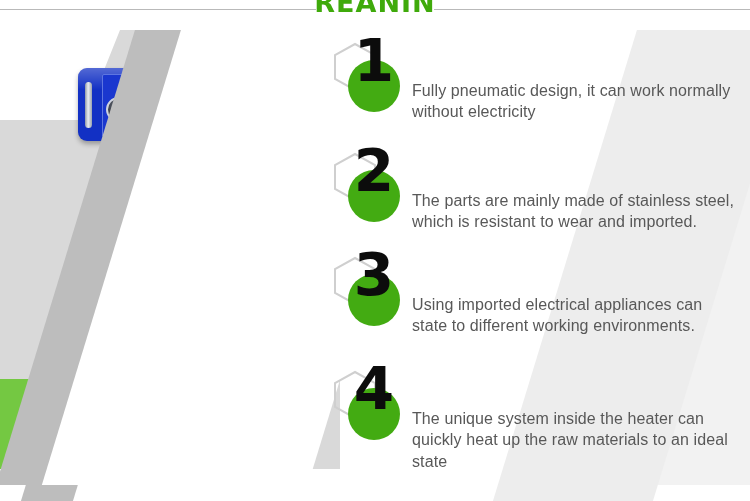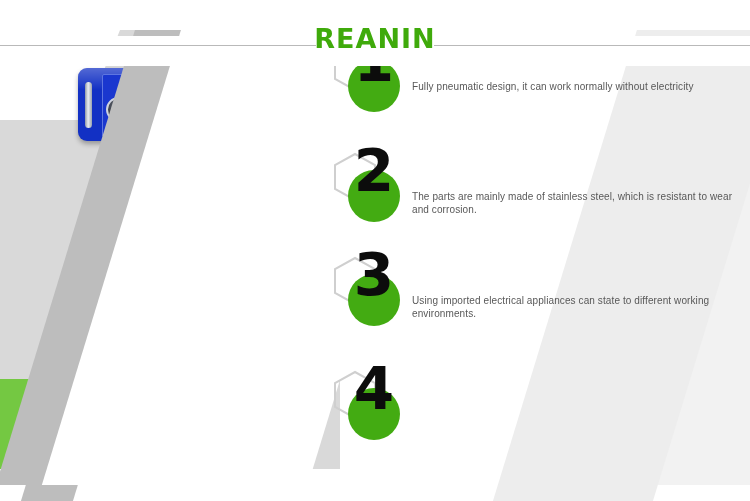"REANIN" .header { margin-top: 36px -> none }
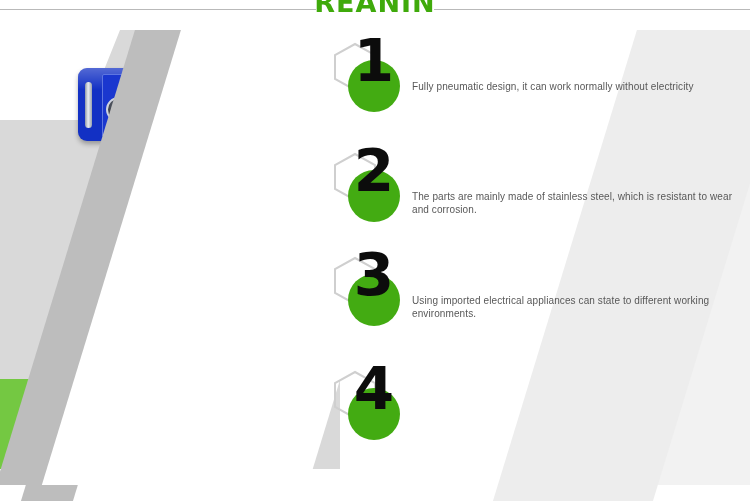"Fully pneumatic design, it can" .ftext { font-size: 10px -> 16px }
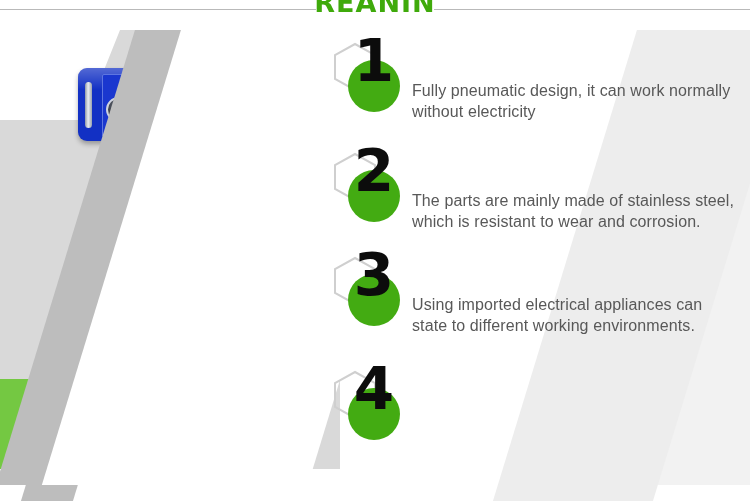"The parts are mainly made" div.ftext { text: corrosion -> imported }
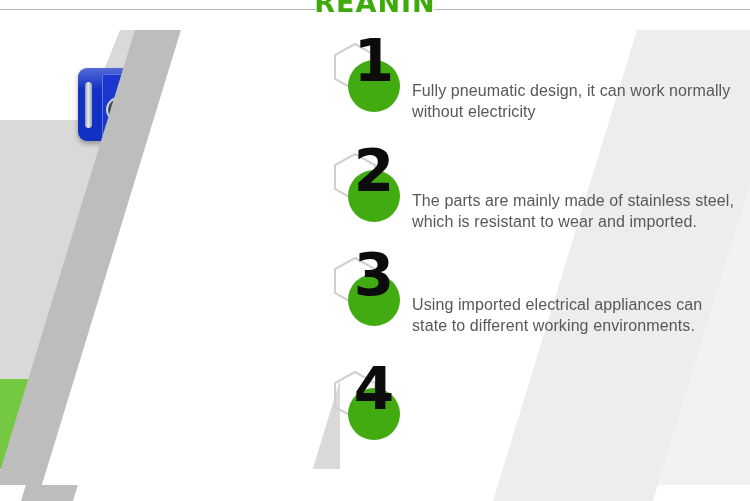"The unique system inside the" div.ftext { html: none -> <div>The unique system inside the heater can quickly heat up the raw materials to an ideal state</div> }
